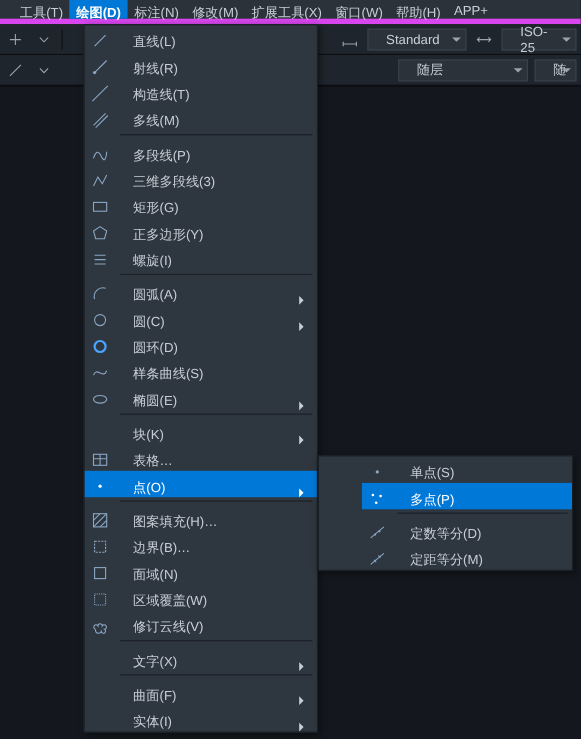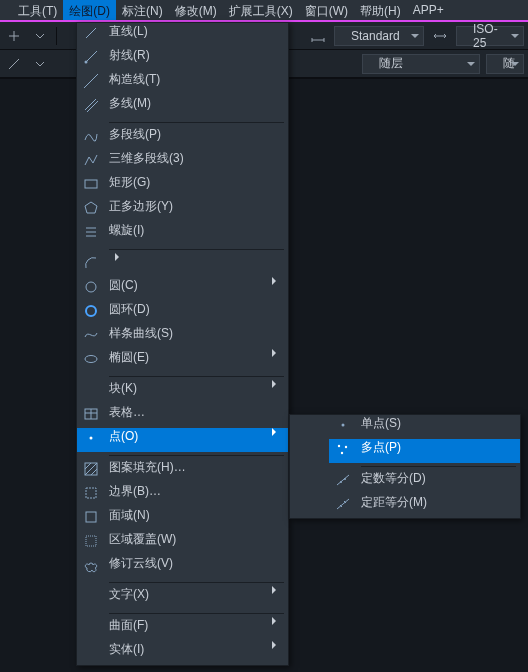"工具(T)" .menubar { border-bottom: 2px solid #d946ef -> 5px solid #d946ef }
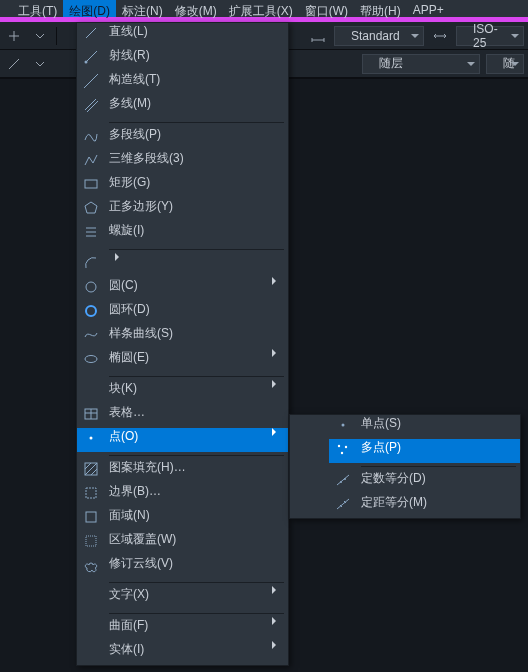"绘图(D)" .menubar-item.highlight { color: #0f172a -> #ffffff; font-weight: none -> bold }
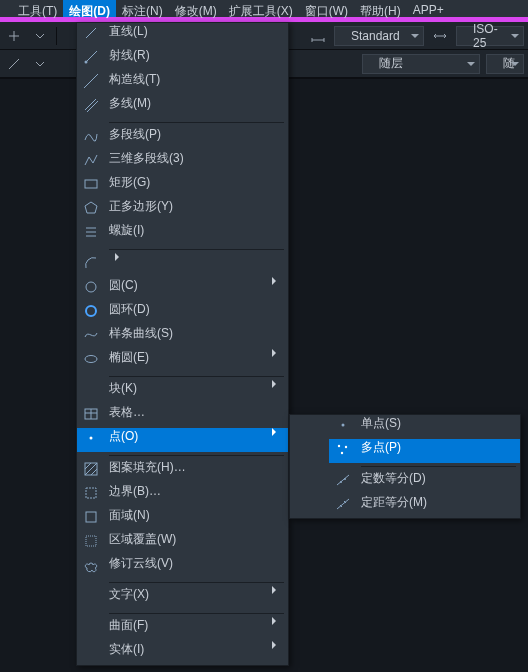"直线(L)" .menu-row { align-items: flex-start -> flex-end; gap: none -> 12px }
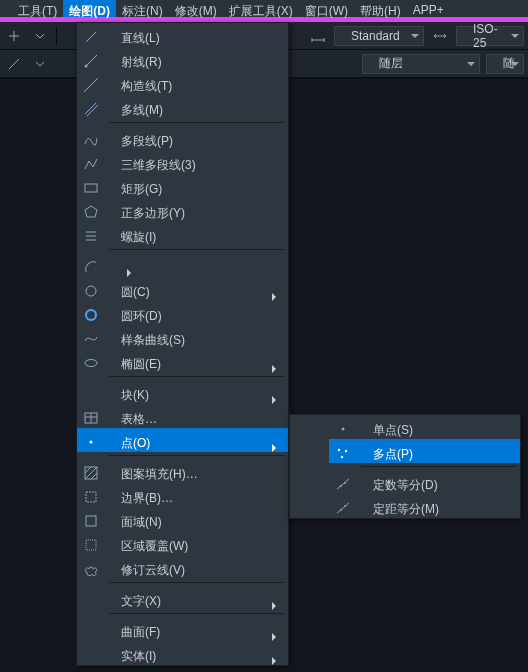"圆弧(A)" span.menu-label { html: none -> <span>圆弧(A)</span> }
